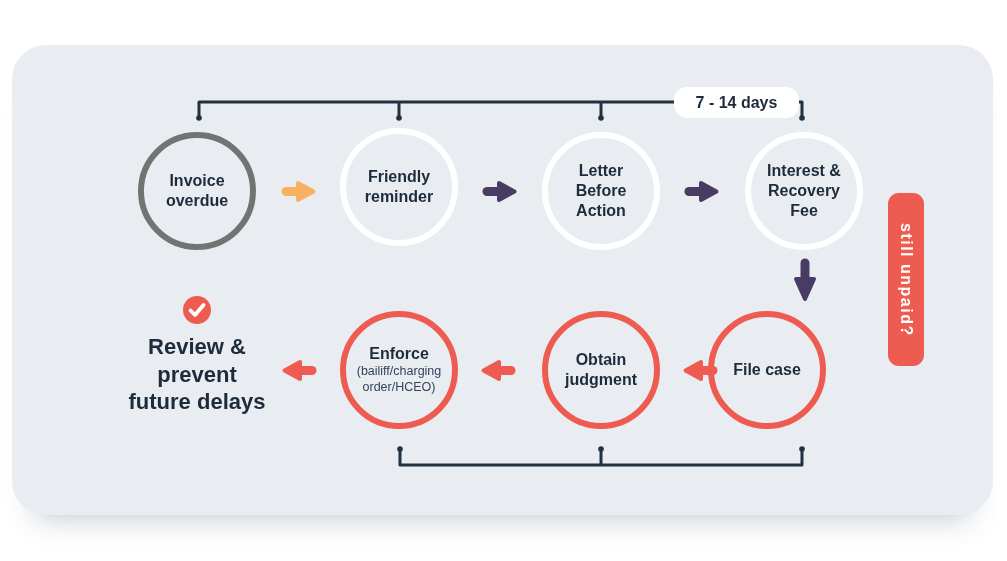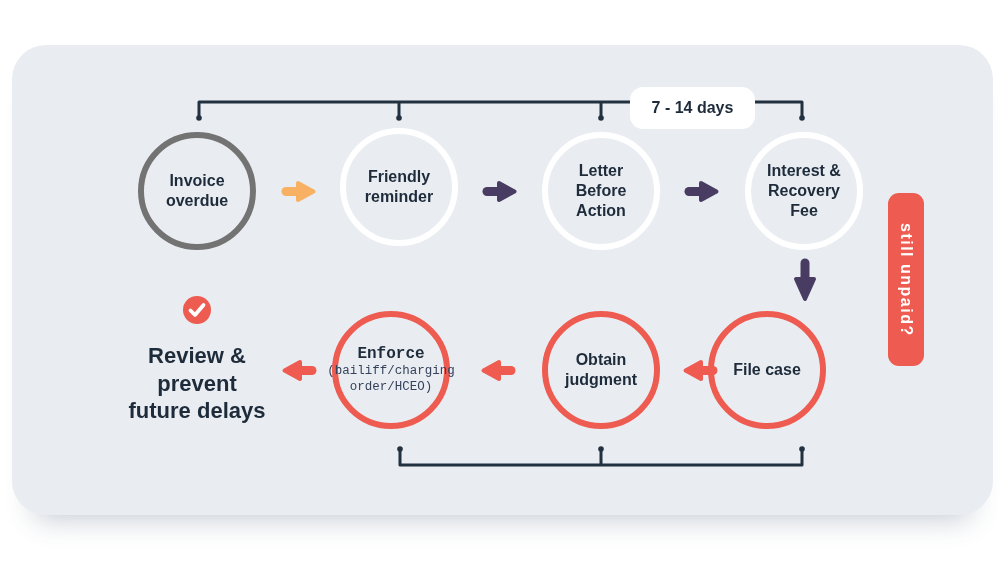"7 - 14 days" .badge { height: 42px -> 31px; left: 630px -> 674px }
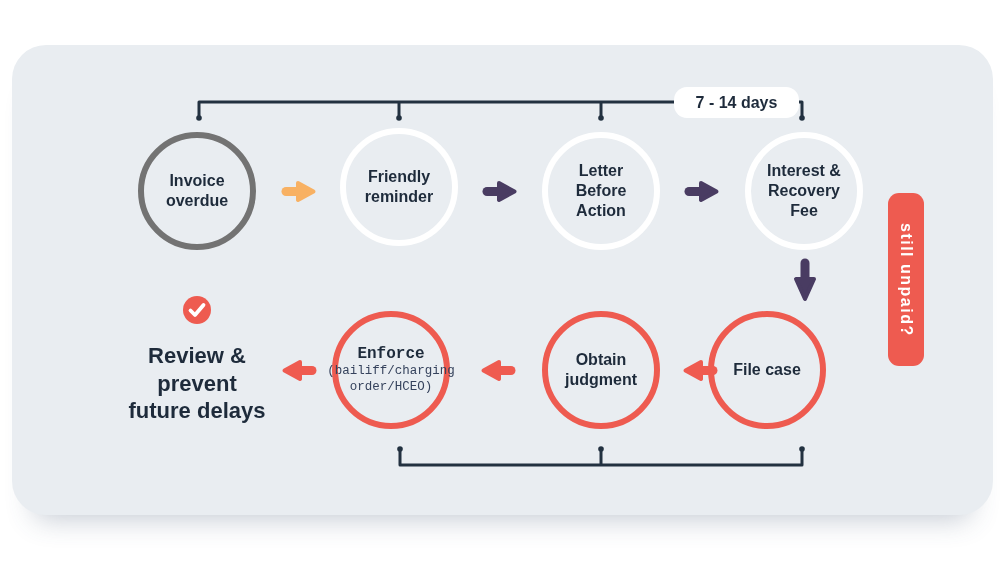"Review &" .outcome-text { margin-top: 18px -> 9px }
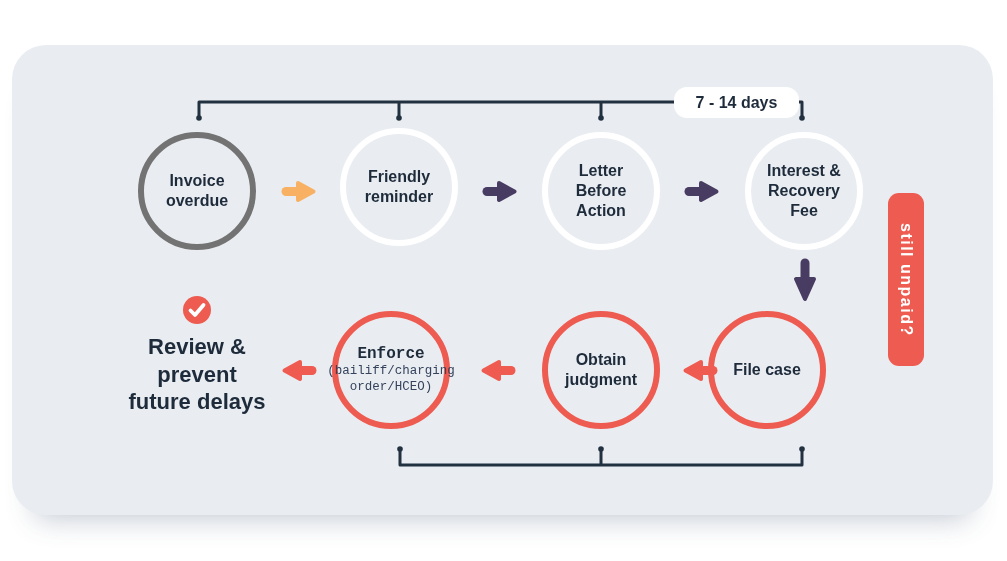"Enforce" div.node { font-family: Liberation Mono, monospace -> none; left: 332px -> 340px }
